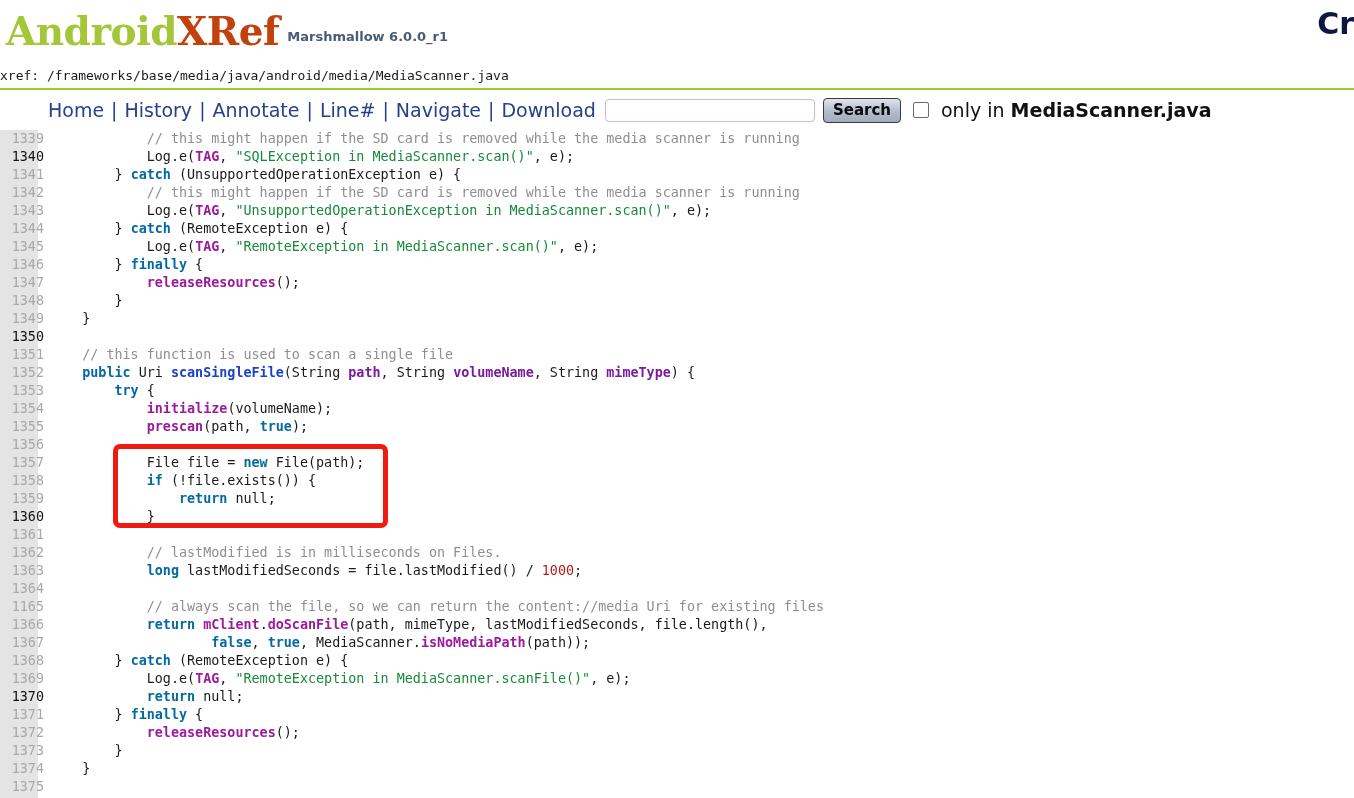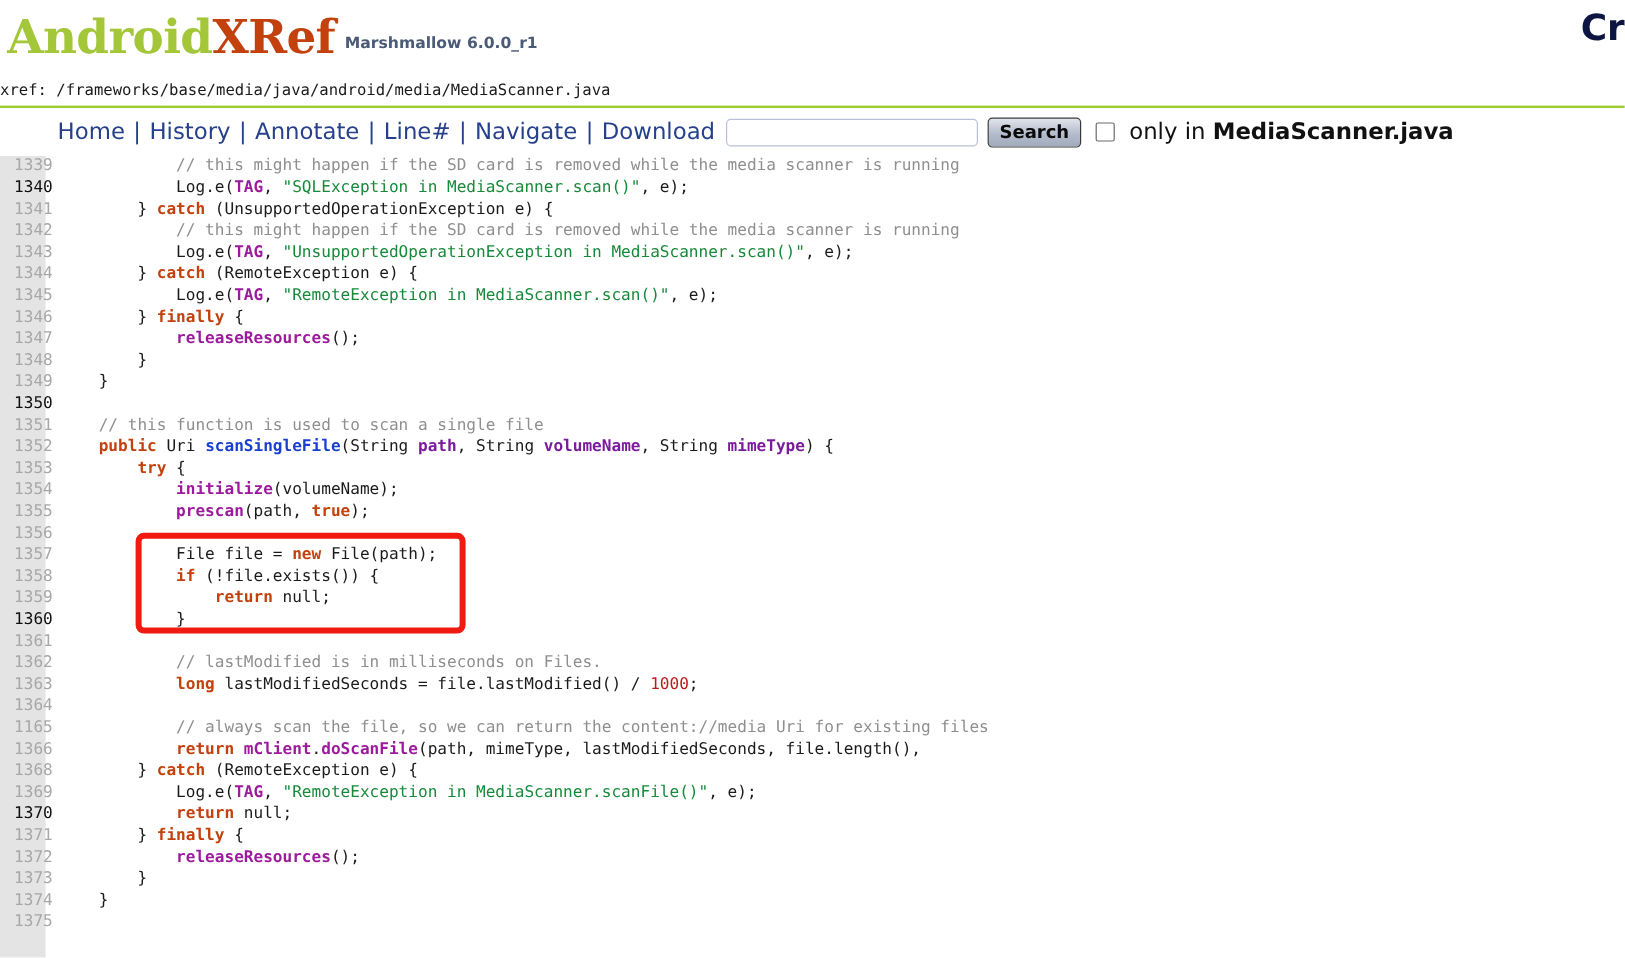"catch" .c-kw { color: #c2410c -> #0369a1 }
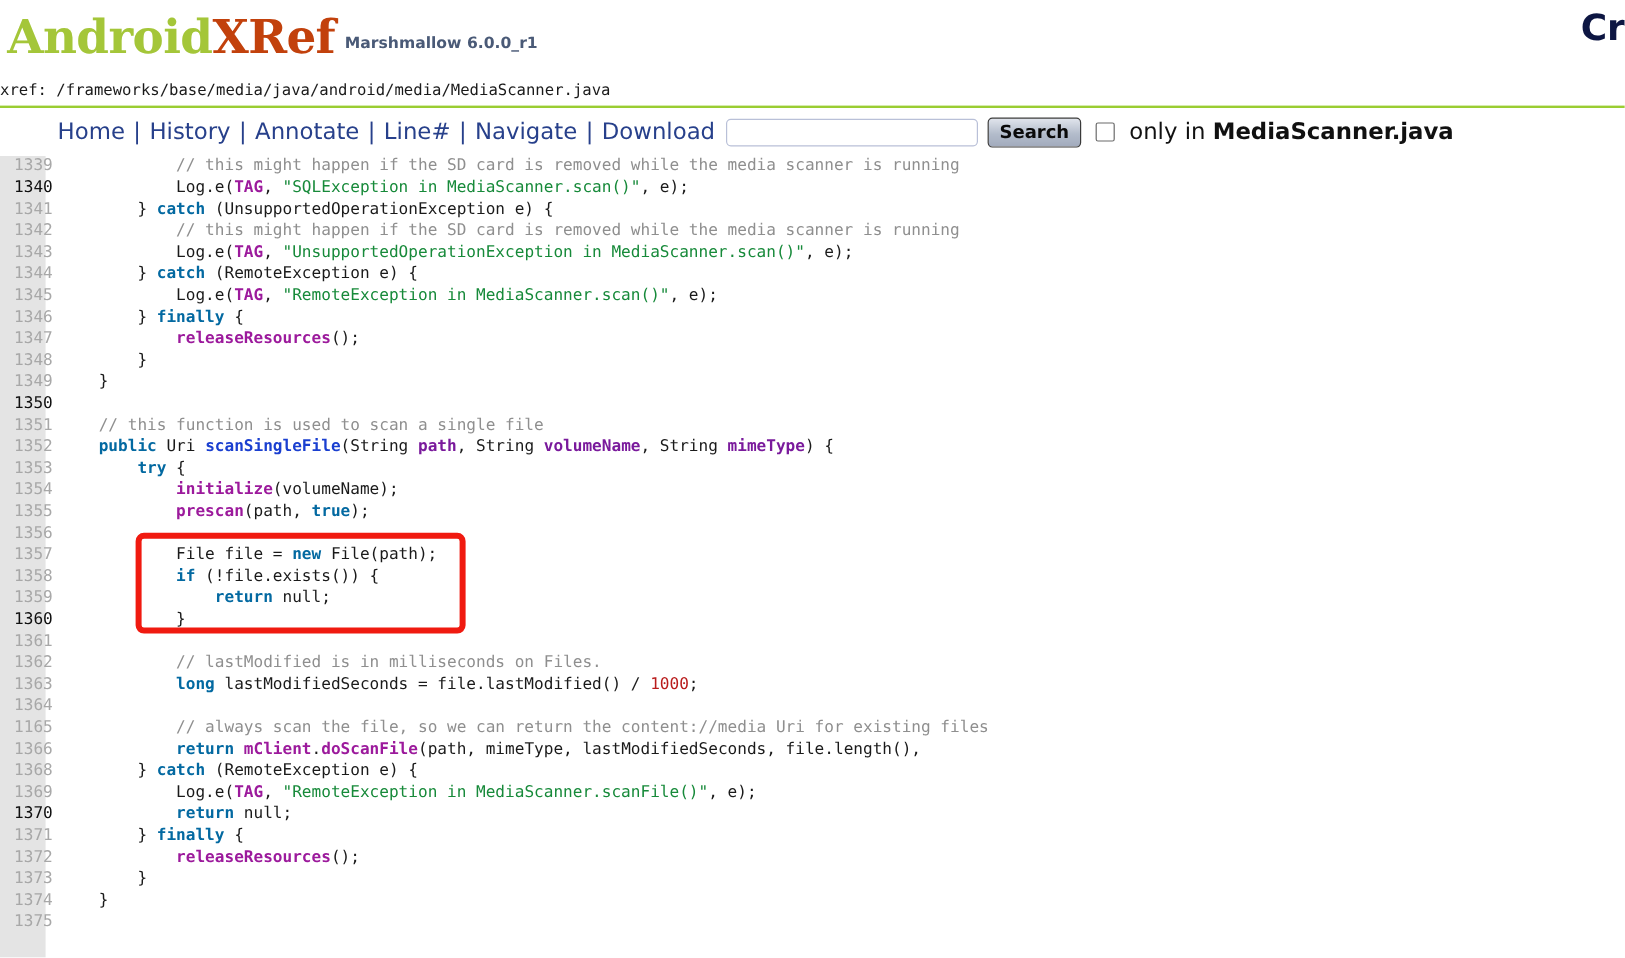"1367" div.code-row { html: none -> <div><span>1367</span><span><span> </span><span>false</span><span>, </span><span>true</span><span>, MediaScanner.</span><span>isNoMediaPath</span><span>(path));</span></span></div> }
